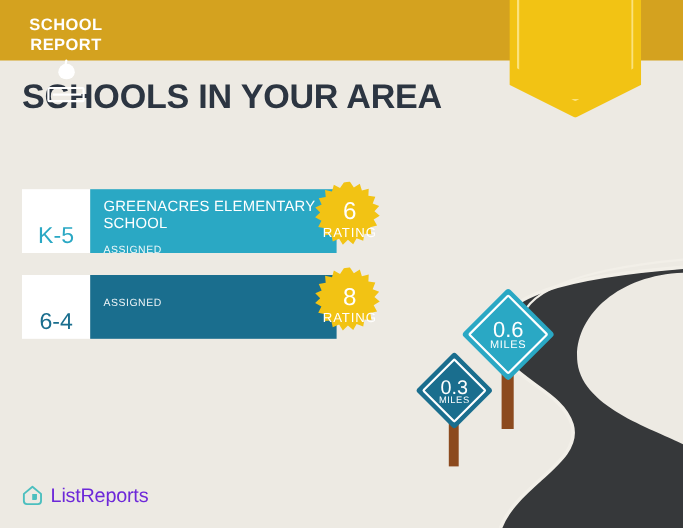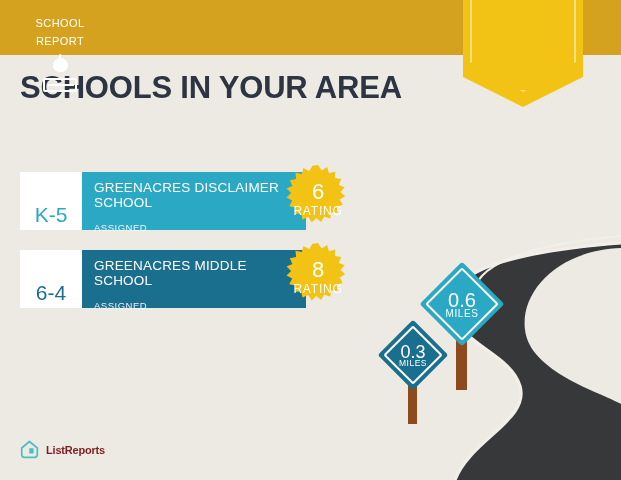"SCHOOL" .badge-title { font-size: 11px -> 15px; font-weight: 400 -> 700 }
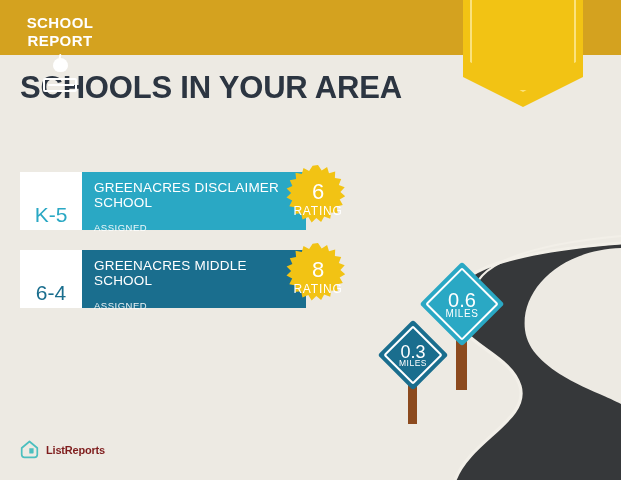"GREENACRES DISCLAIMER SCHOOL" div.sname { text: DISCLAIMER -> ELEMENTARY }
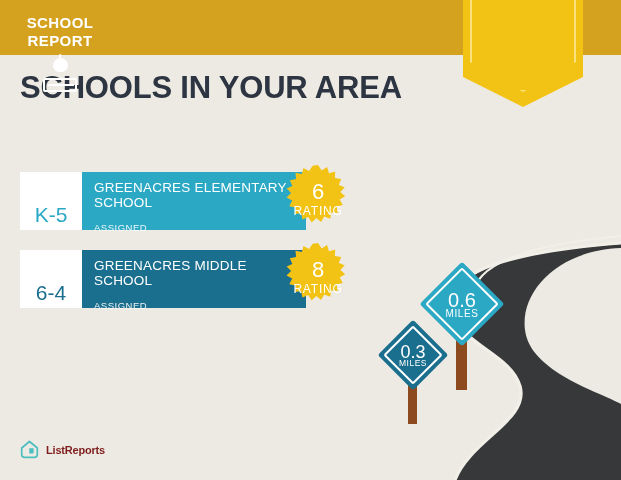"GREENACRES MIDDLE SCHOOL" div.sname { html: <div>GREENACRES MIDDLE SCHOOL</div> -> none }
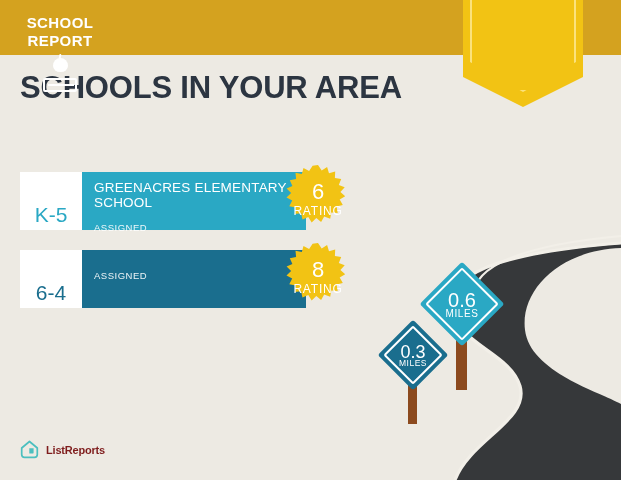"ListReports" .logo-text { color: #7f1d1d -> #6d28d9; font-size: 11px -> 18px; font-weight: bold -> none }
